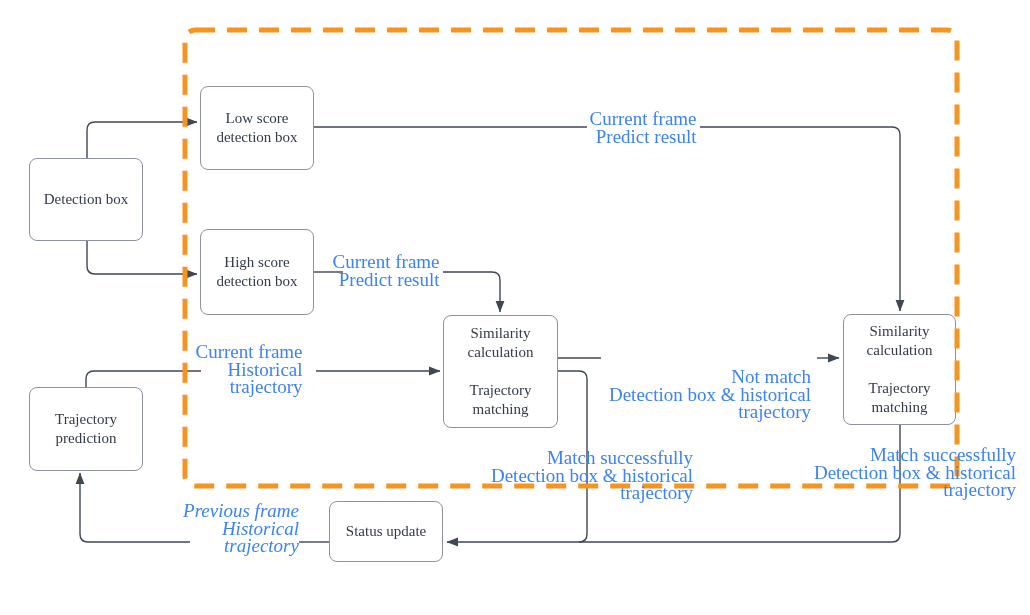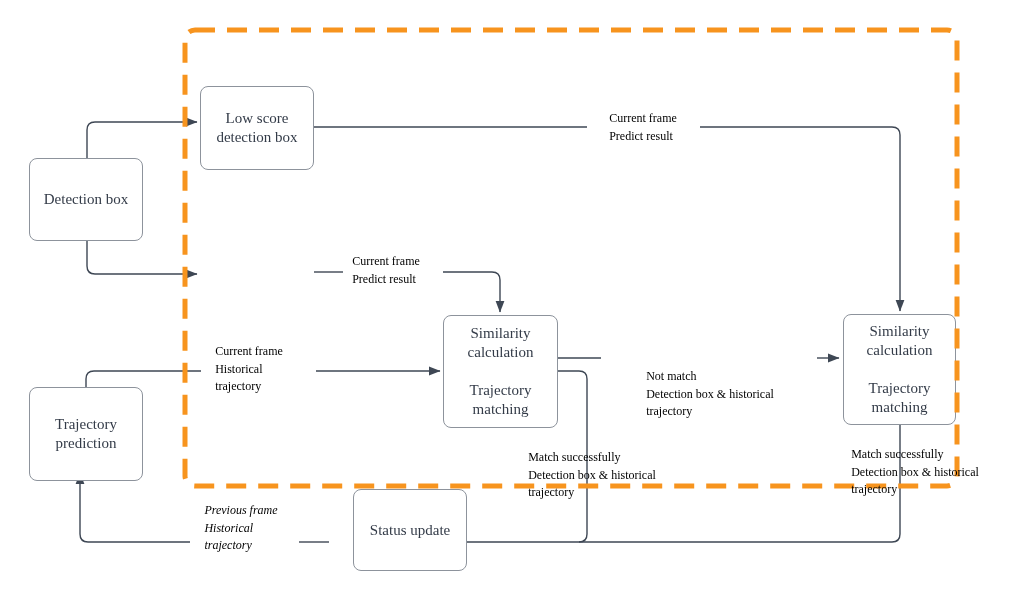"Current frame" .edge-label { color: #000000 -> #3b82f6; font-size: 12px -> 19px; text-align: left -> right }
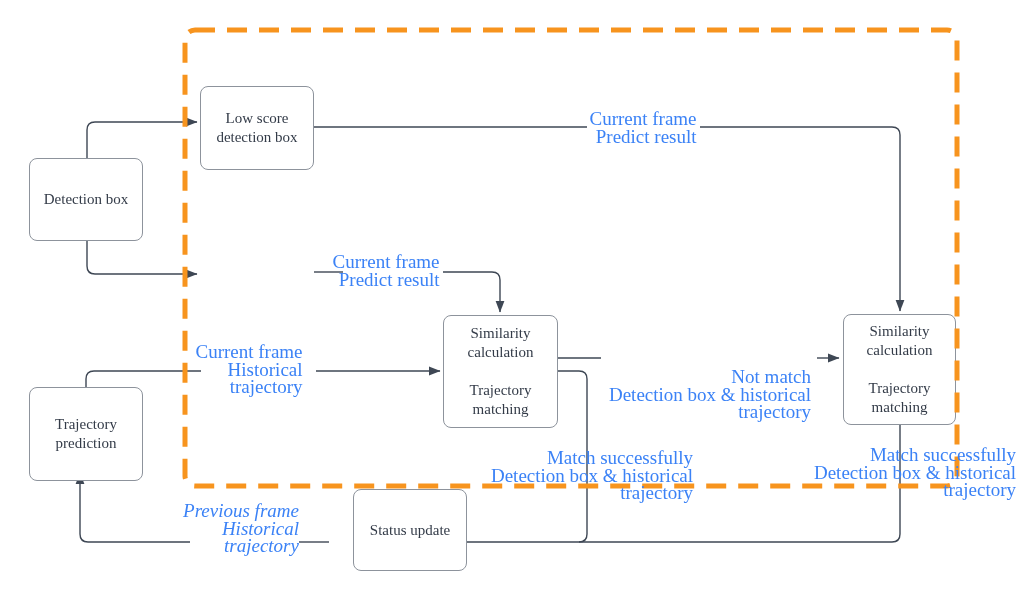"High score detection box" div.node { html: none -> <div>High score detection box</div> }
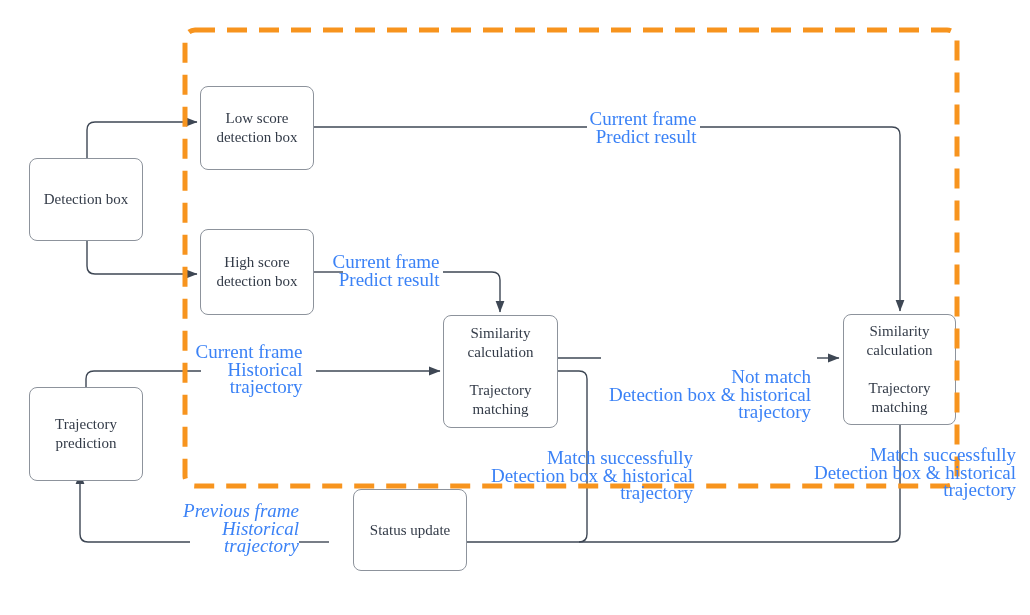"Trajectory prediction" .n-traj { height: 94px -> 84px }
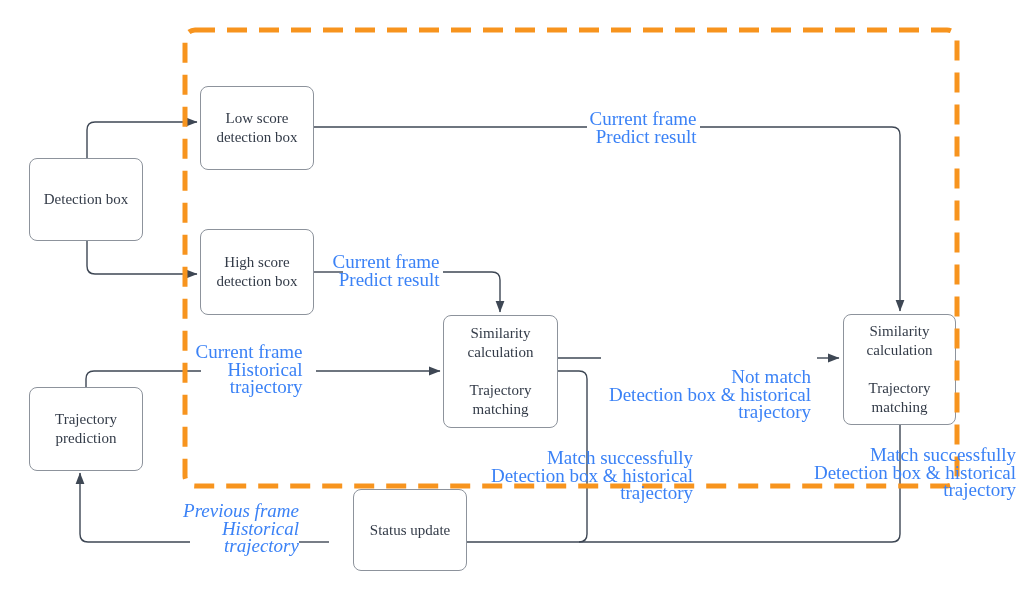"Status update" .n-status { height: 82px -> 61px; margin-left: 24px -> none; top: 489px -> 501px }
